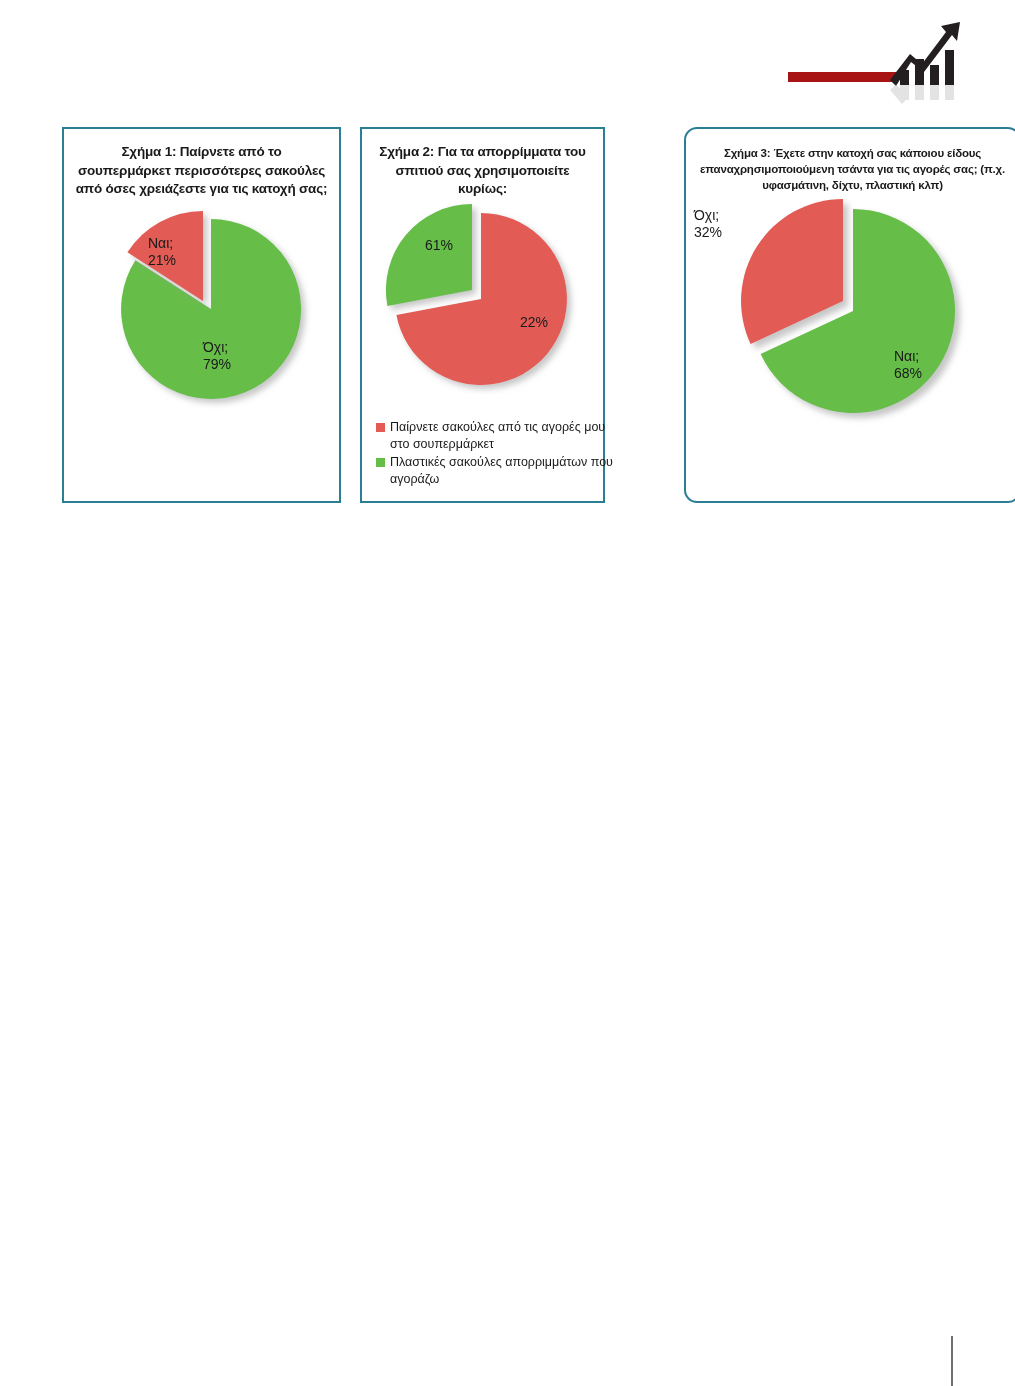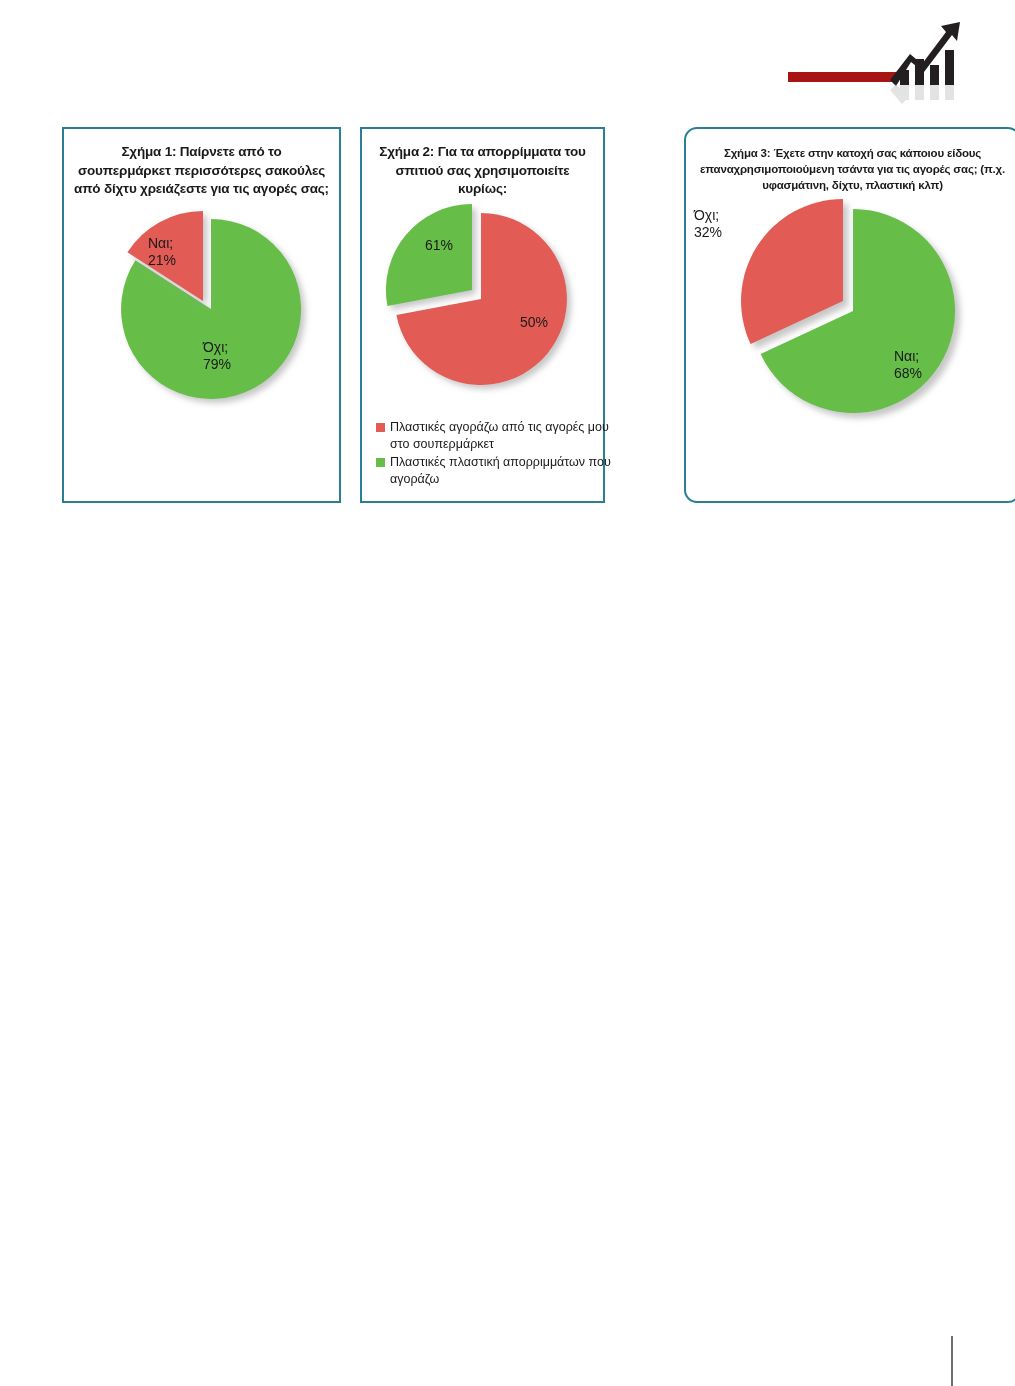"Σχήμα 1: Παίρνετε από το" div.panel-title { text: δίχτυ χρειάζεστε για τις αγορές -> όσες χρειάζεστε για τις κατοχή }
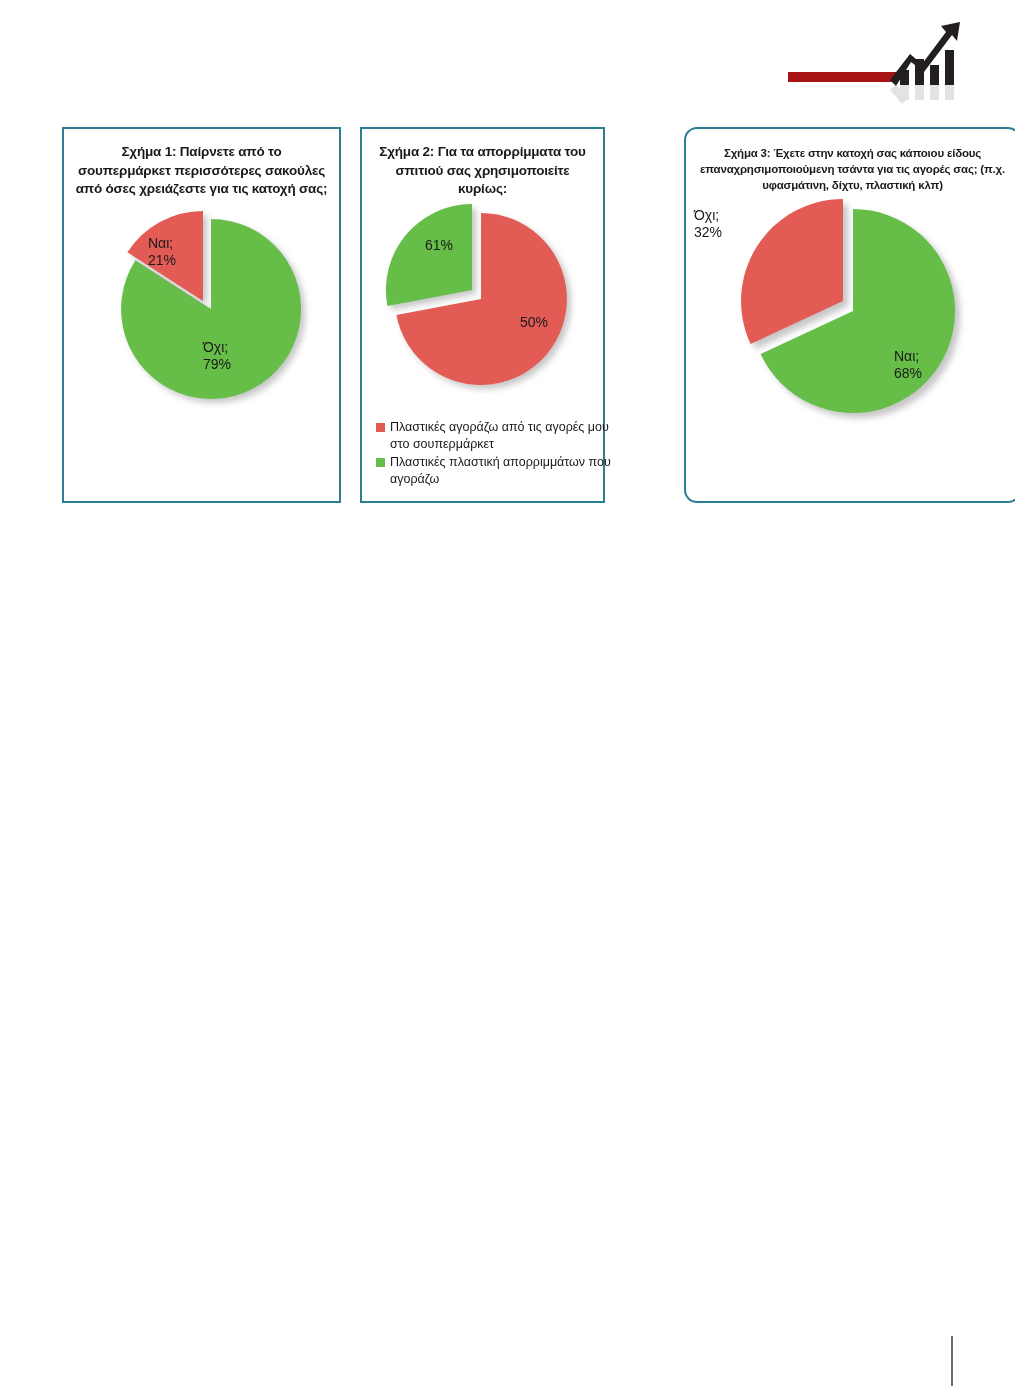"50%" div.pie-label { text: 50% -> 22% }
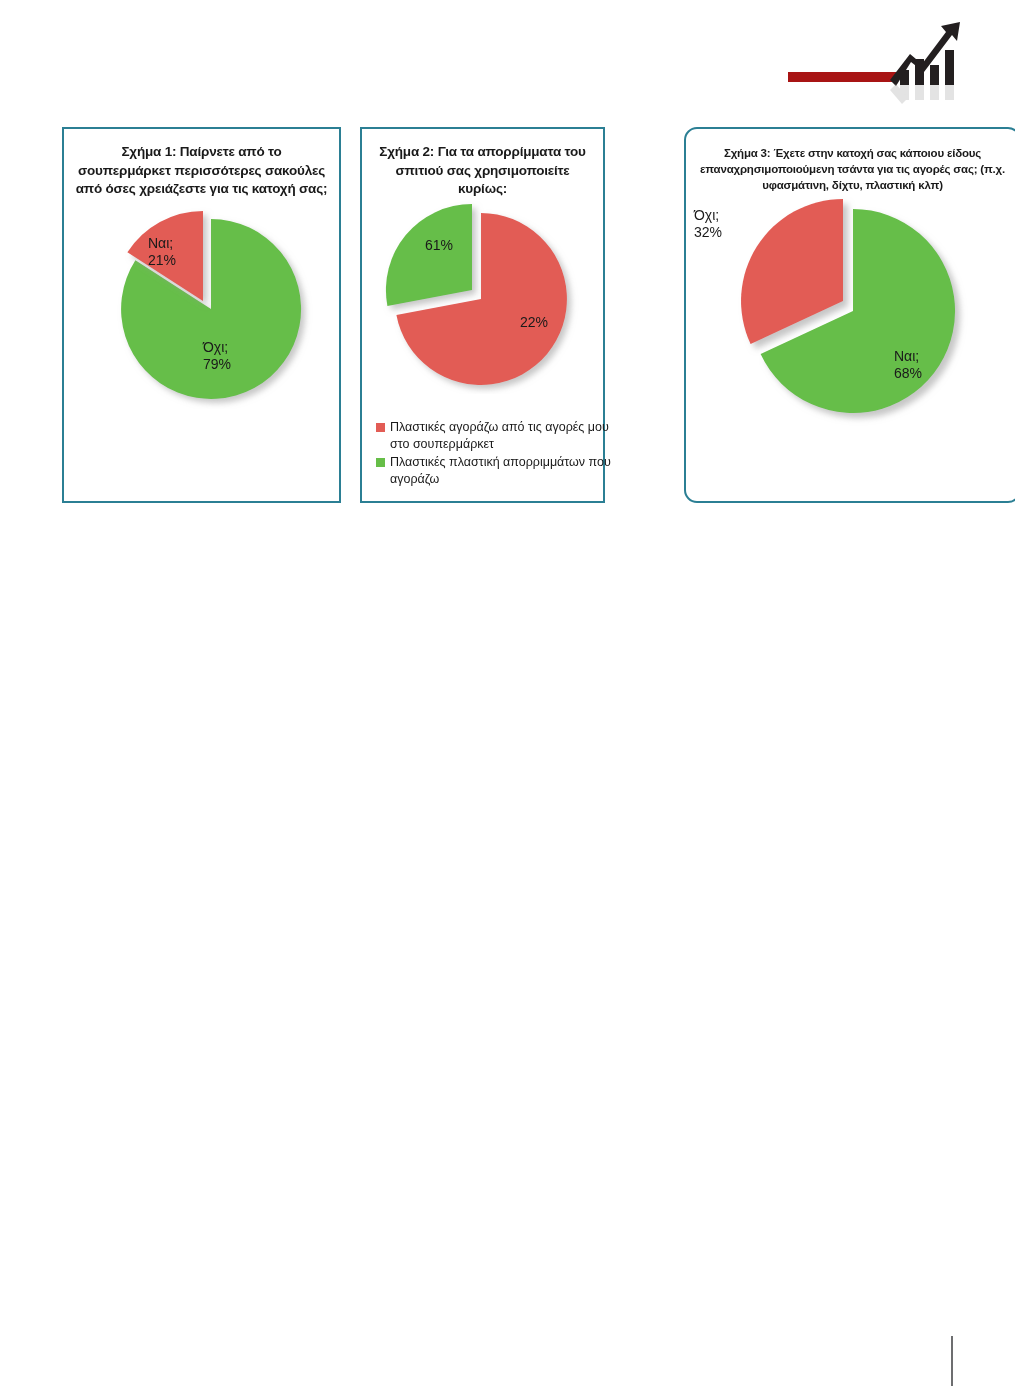"Πλαστικές αγοράζω από τις αγορές" span.legend-text { text: Πλαστικές αγοράζω -> Παίρνετε σακούλες }
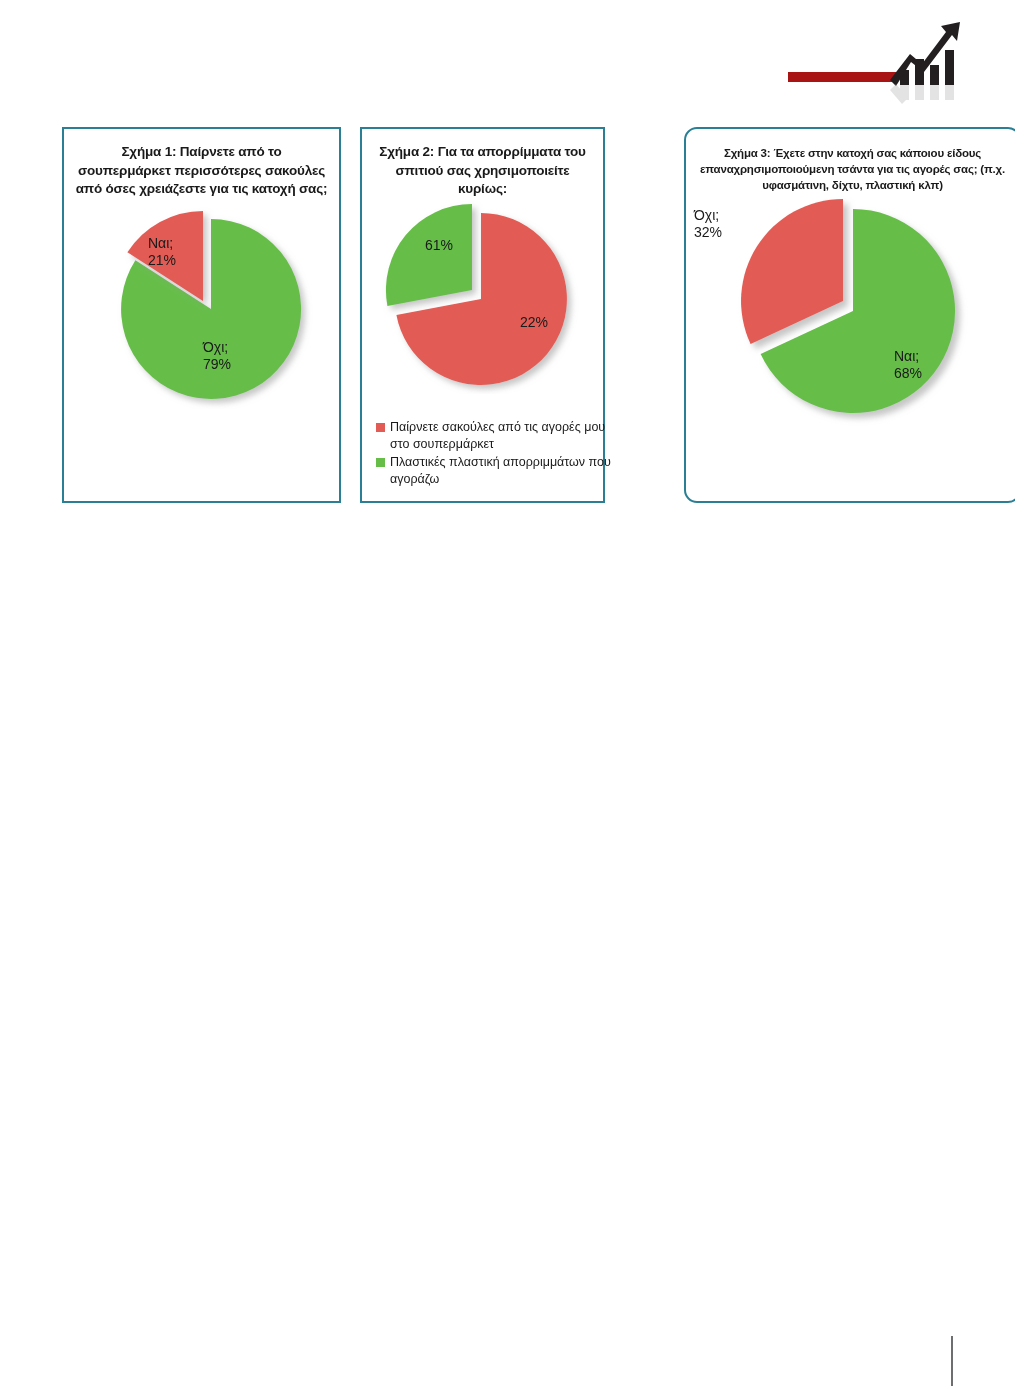"Πλαστικές πλαστική απορριμμάτων που" span.legend-text { text: πλαστική -> σακούλες }
